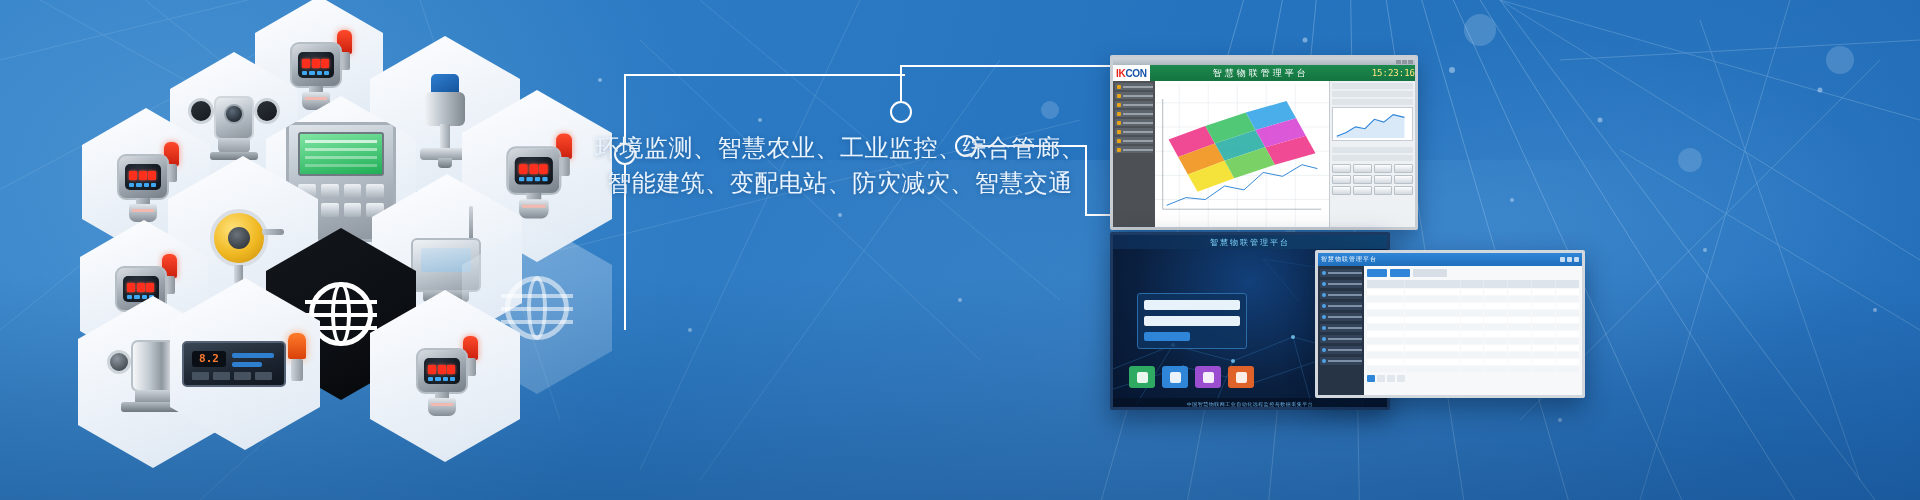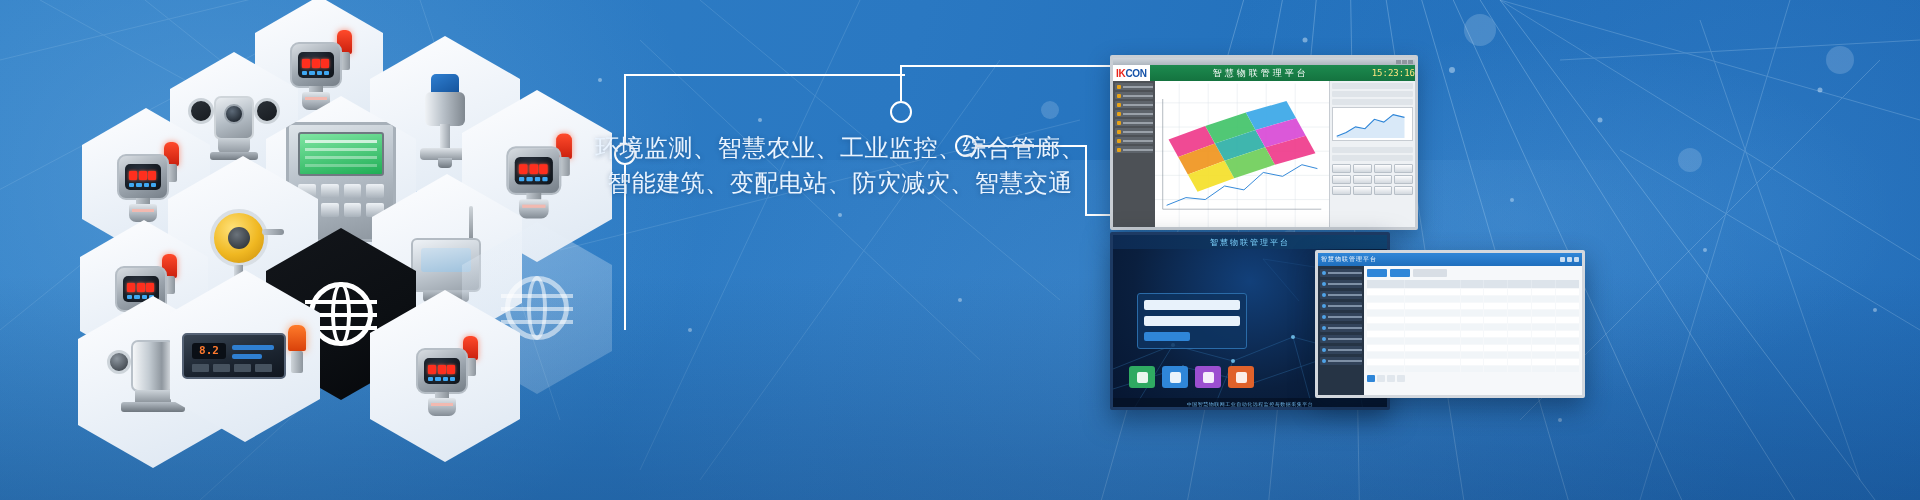"8.2" div.hex { top: 292px -> 300px }
